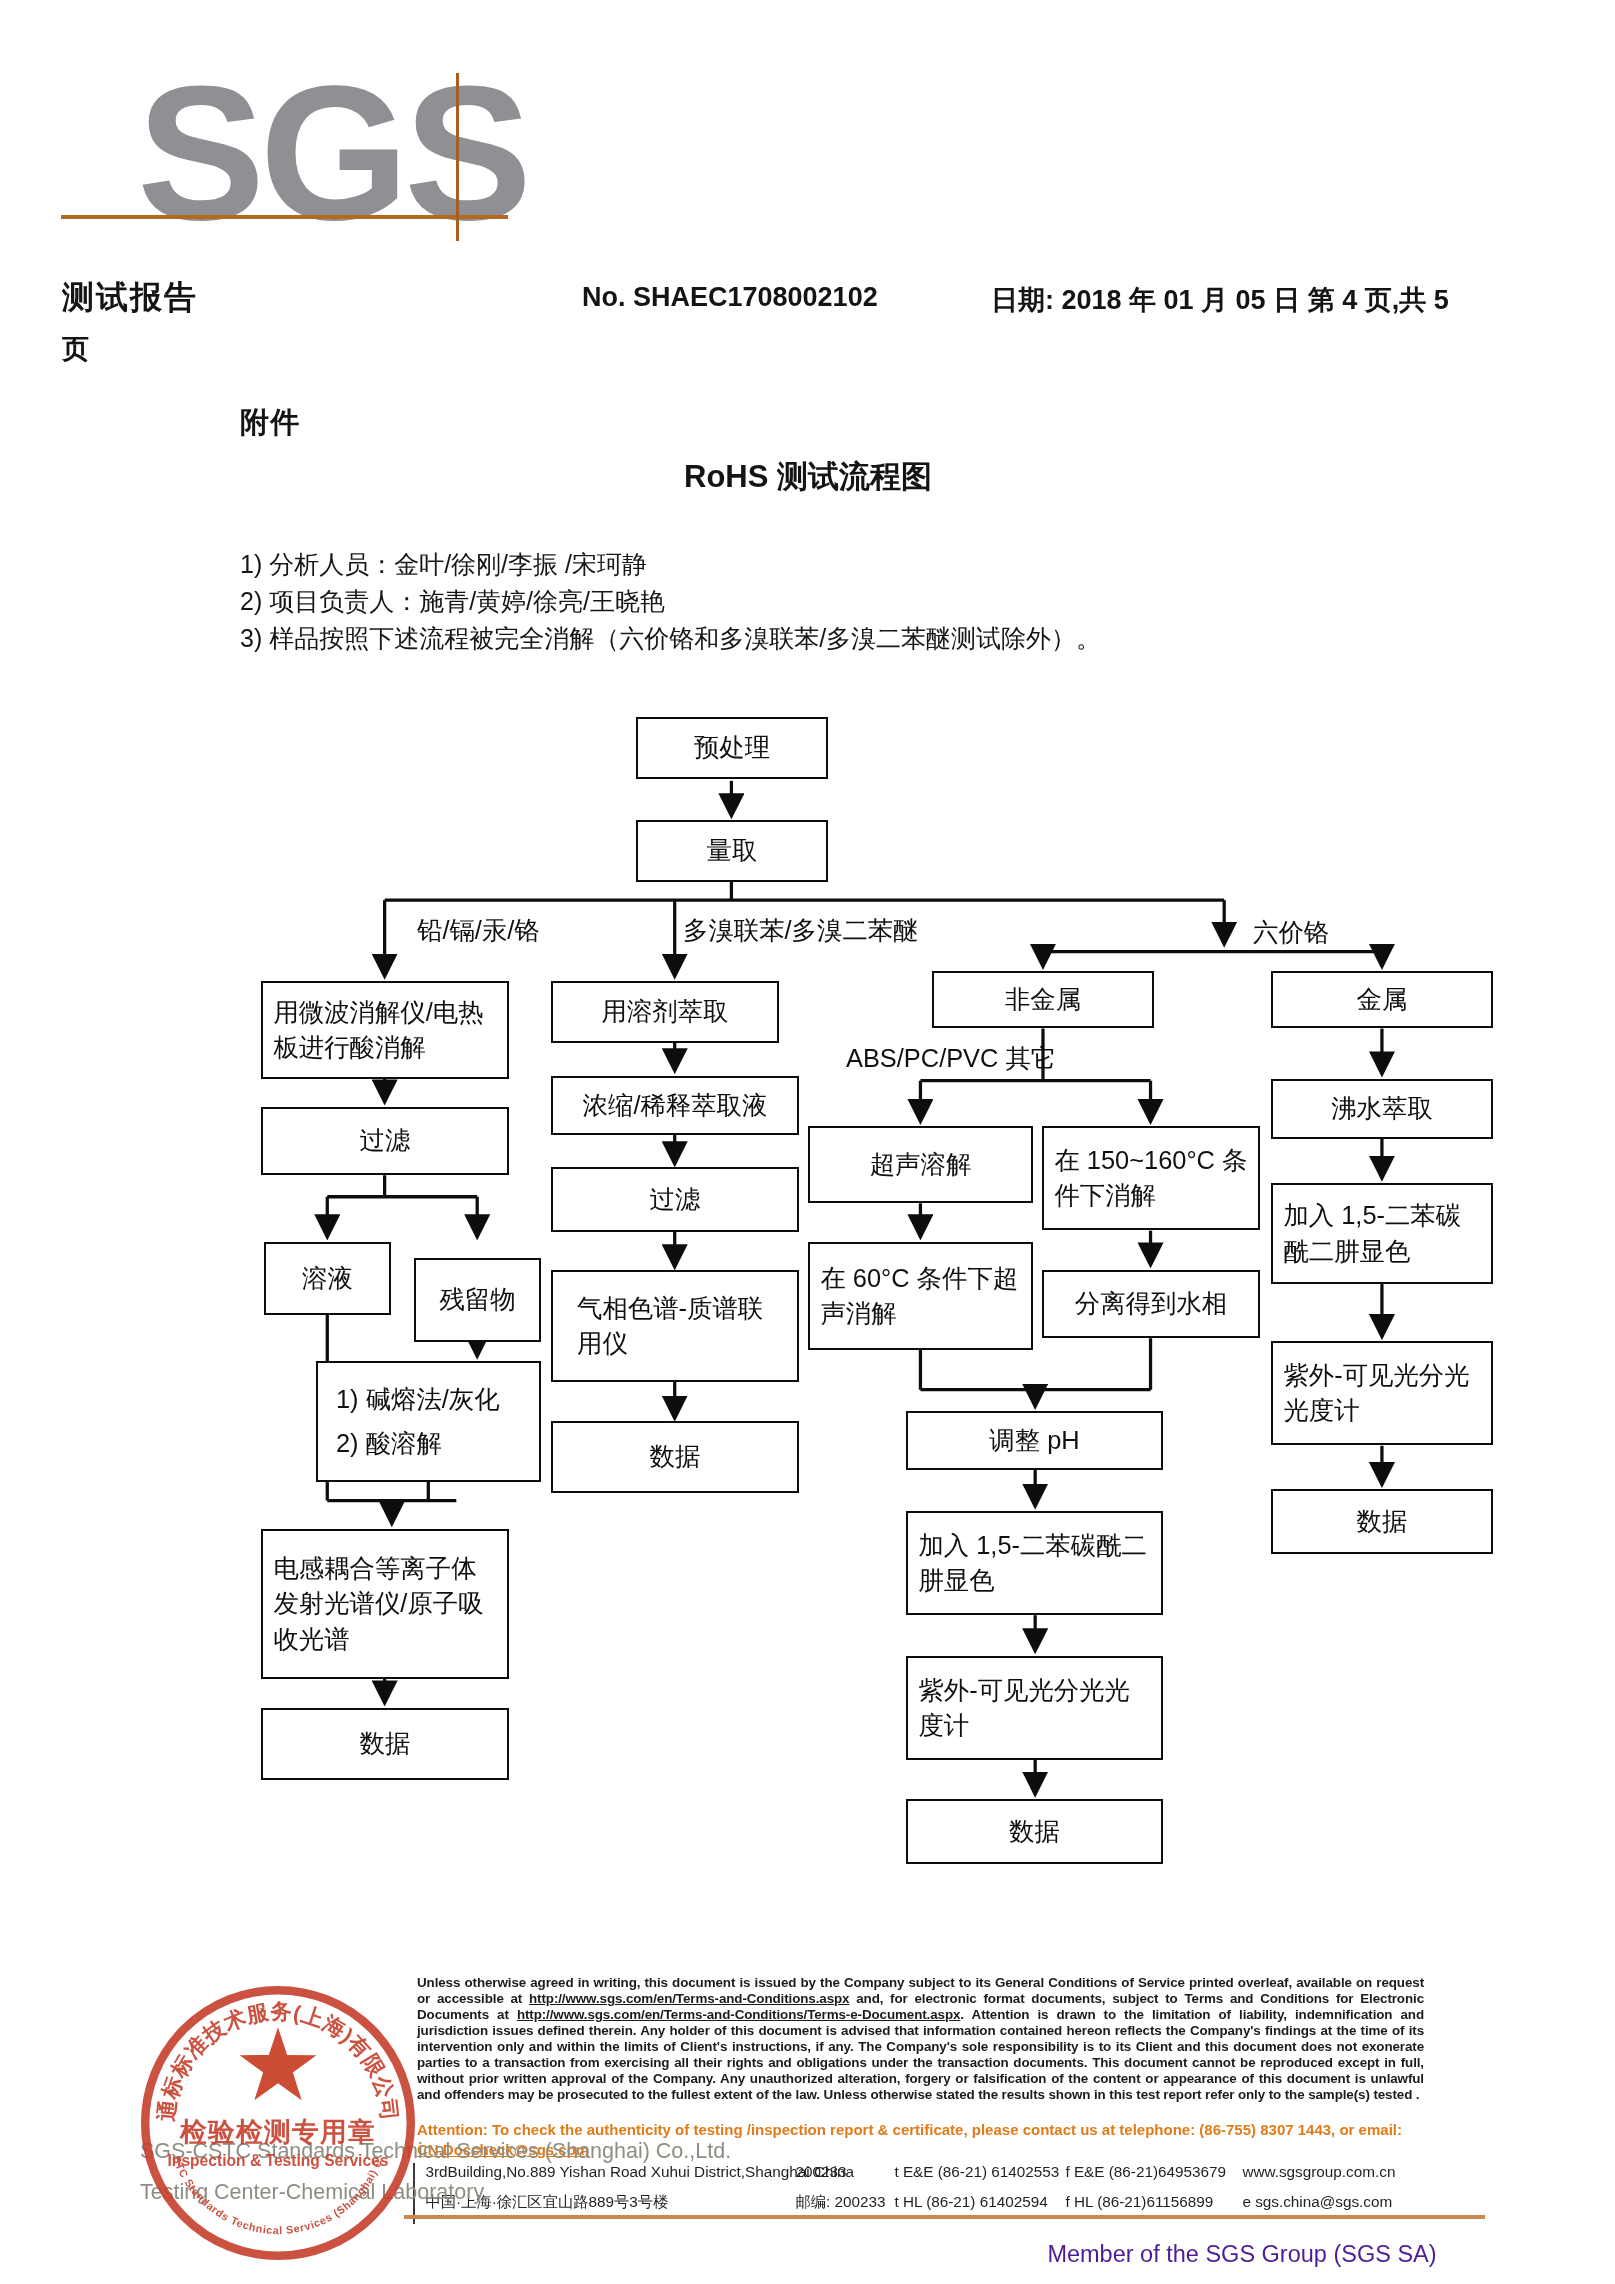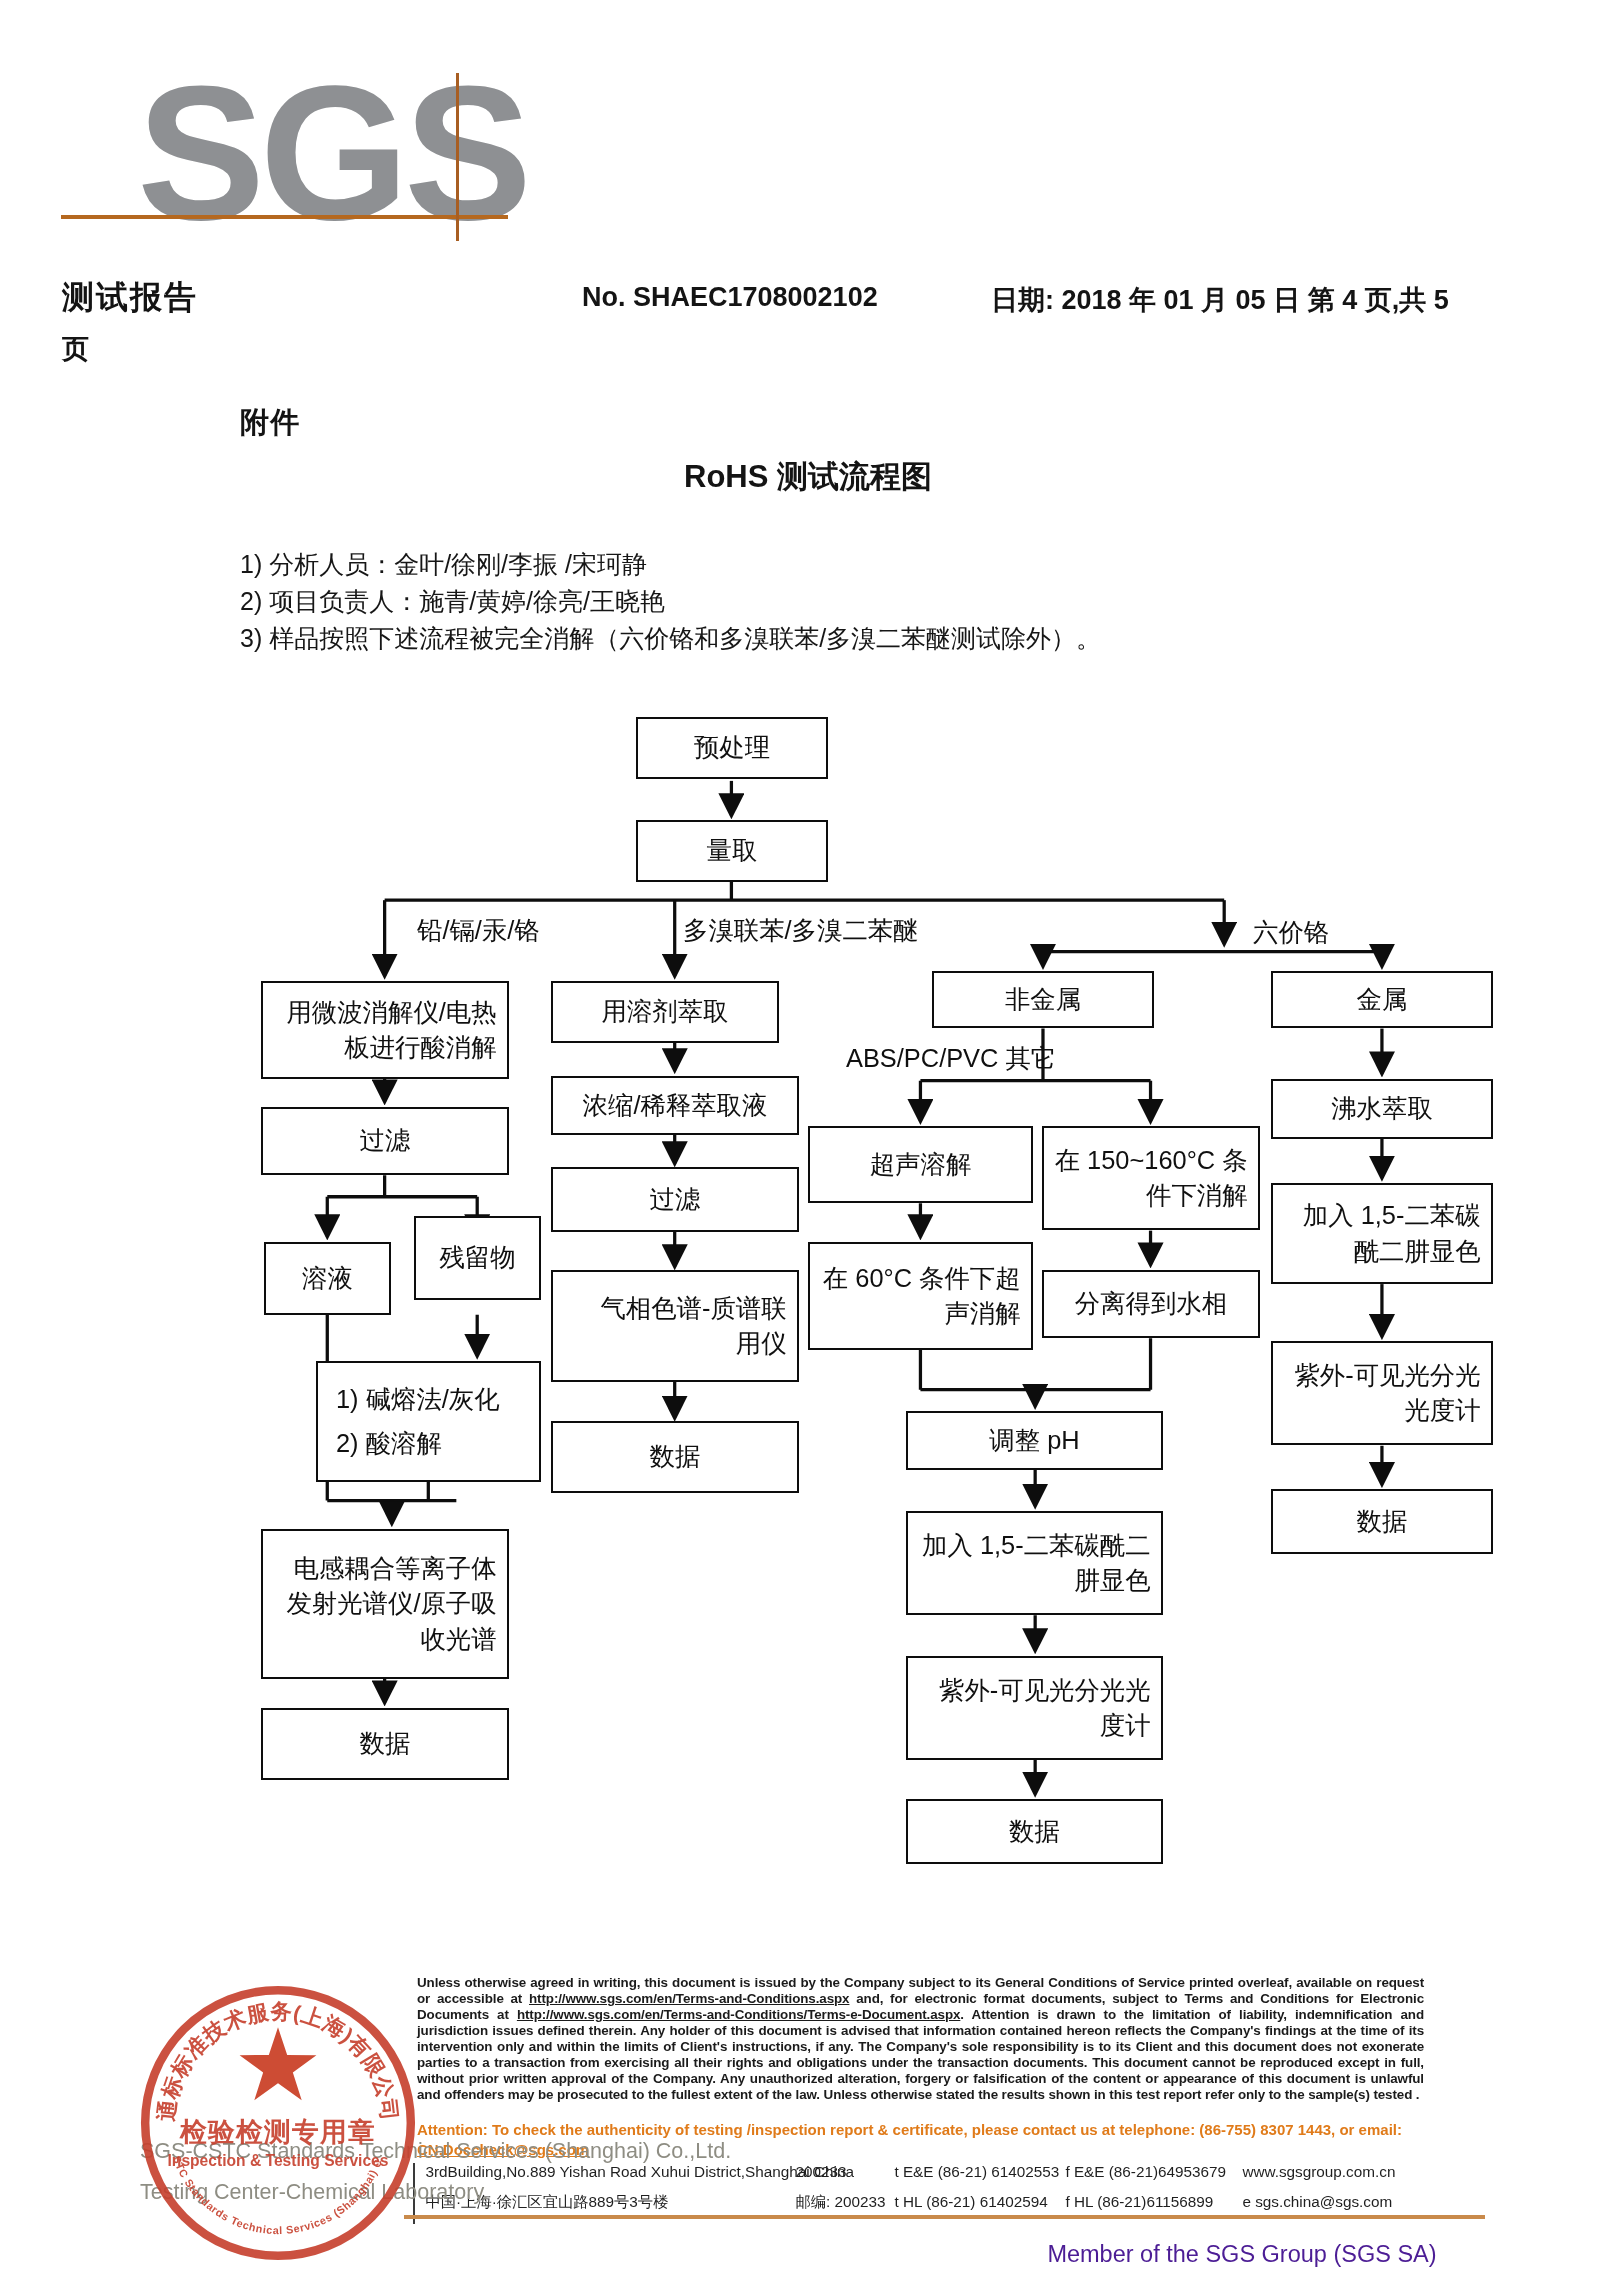"预处理" .box { text-align: right -> left }
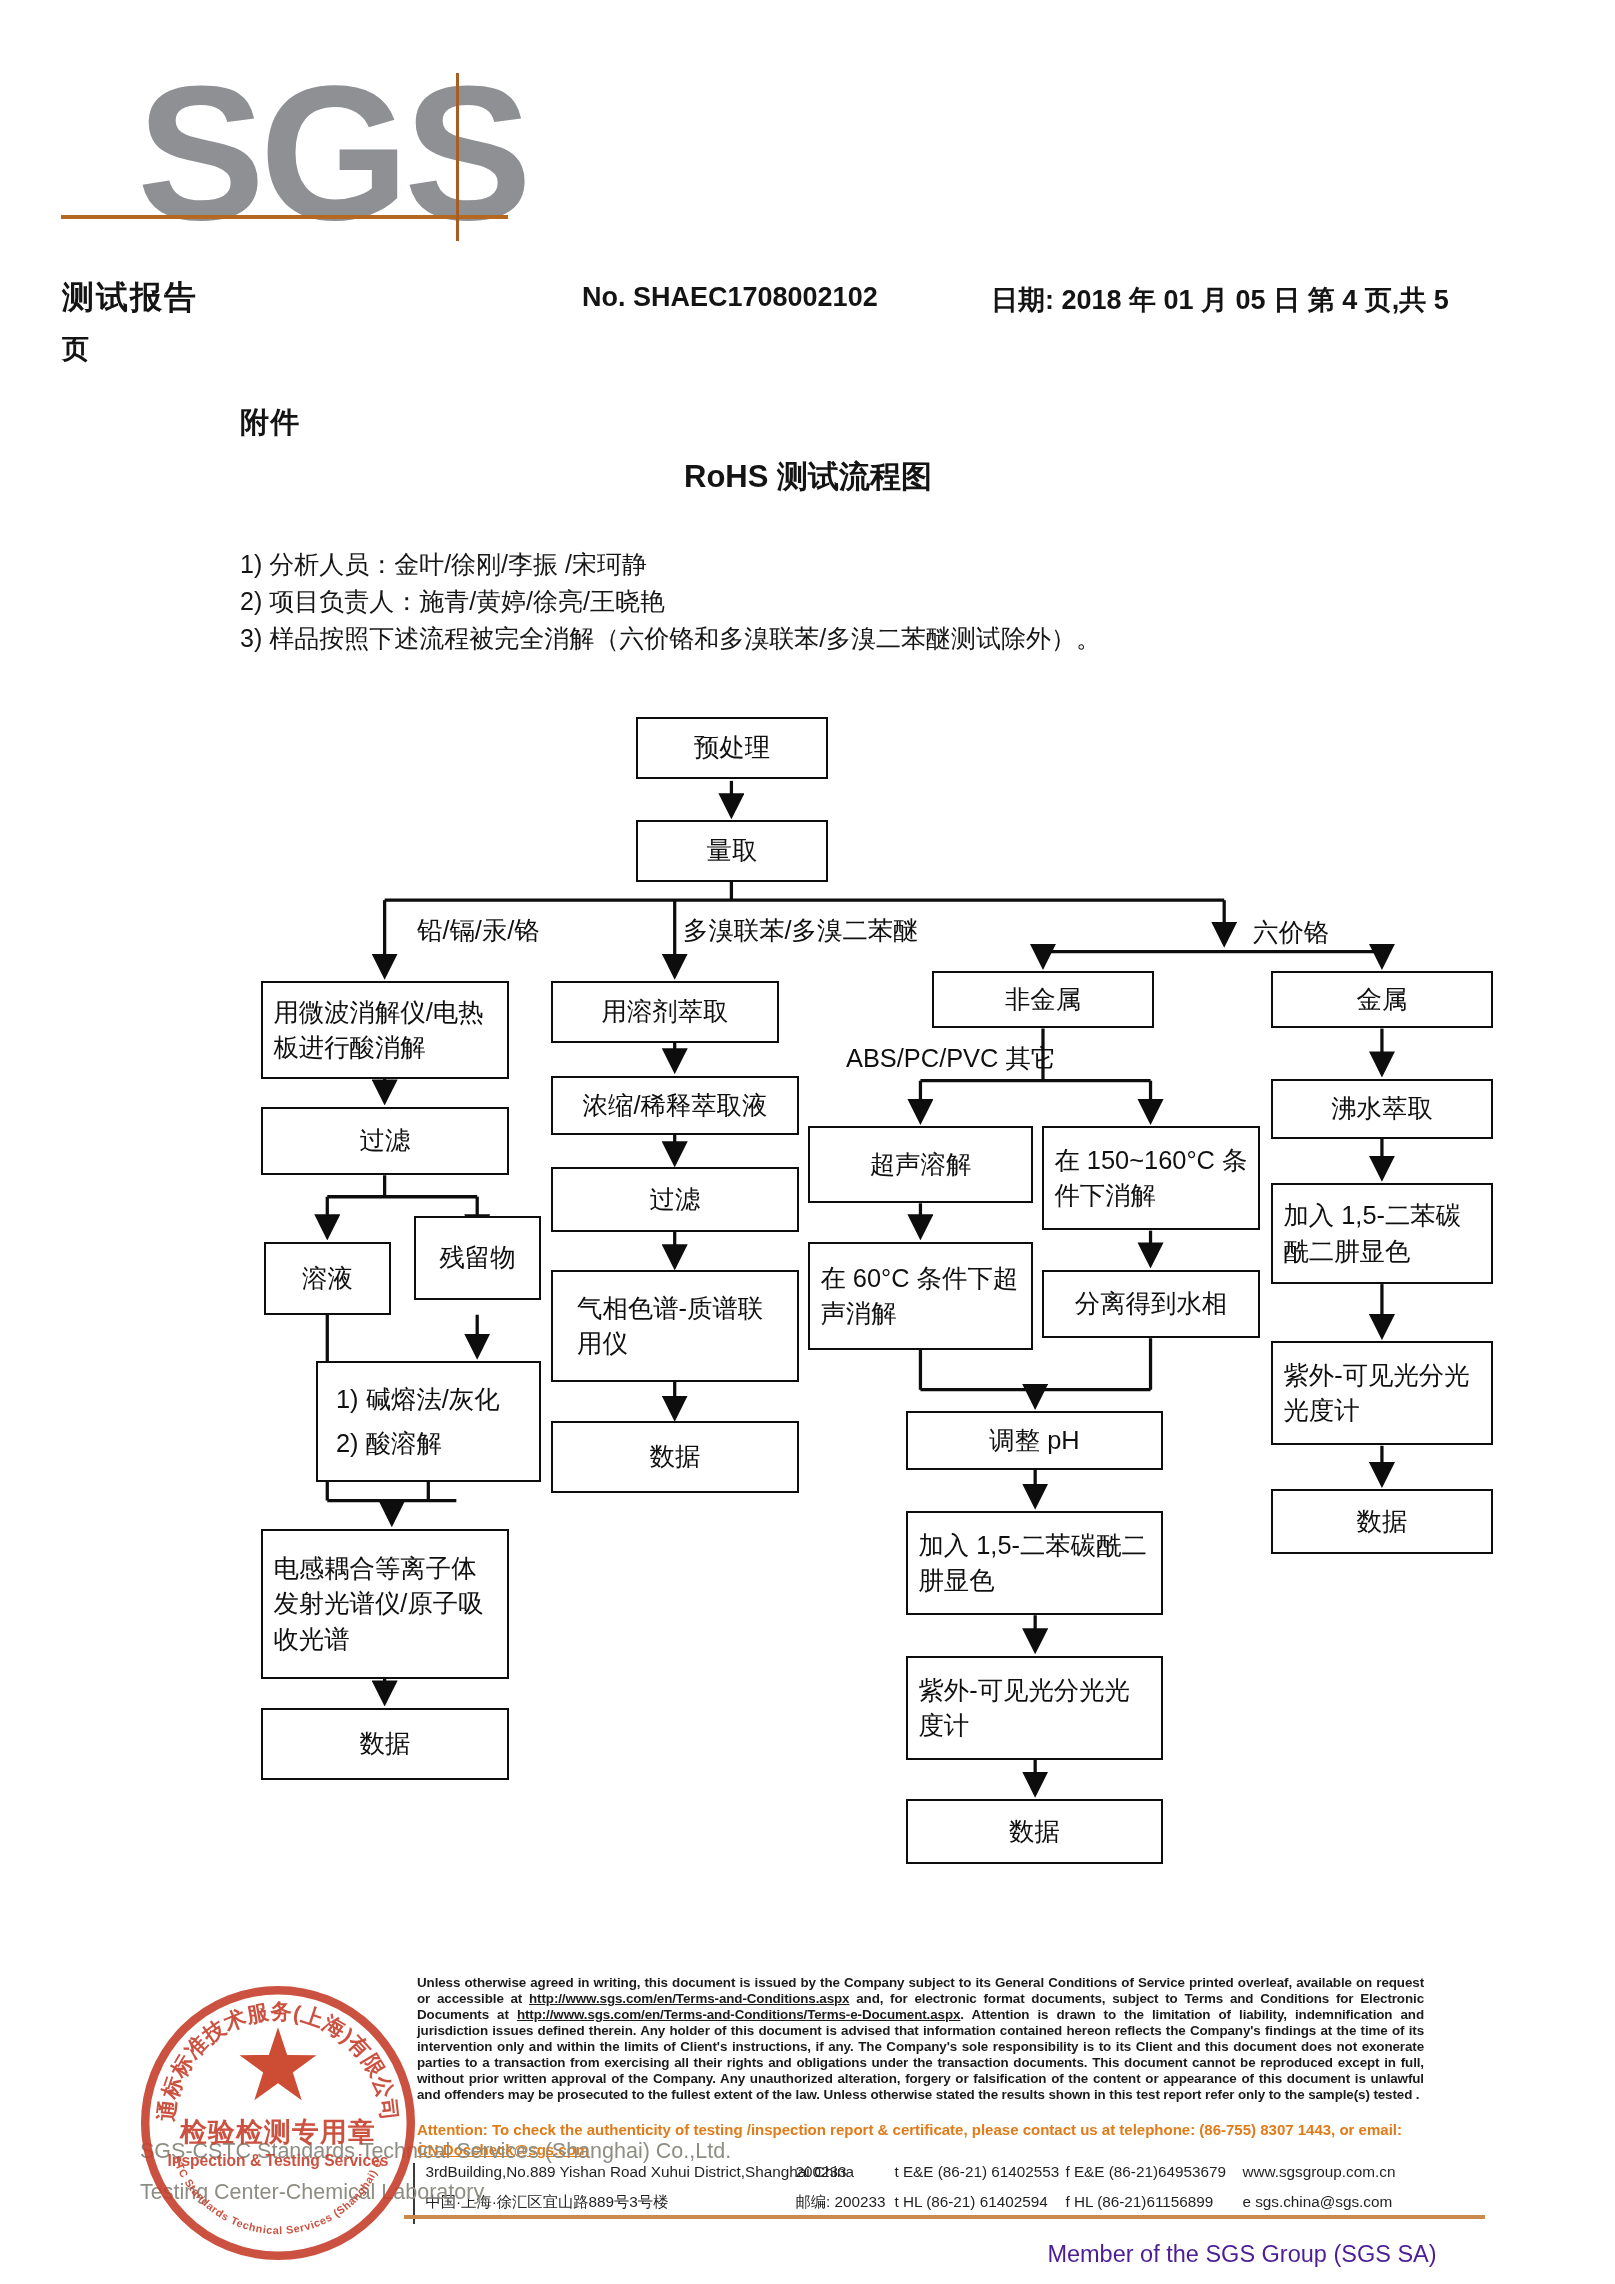"残留物" div.box { top: 1216px -> 1258px }
